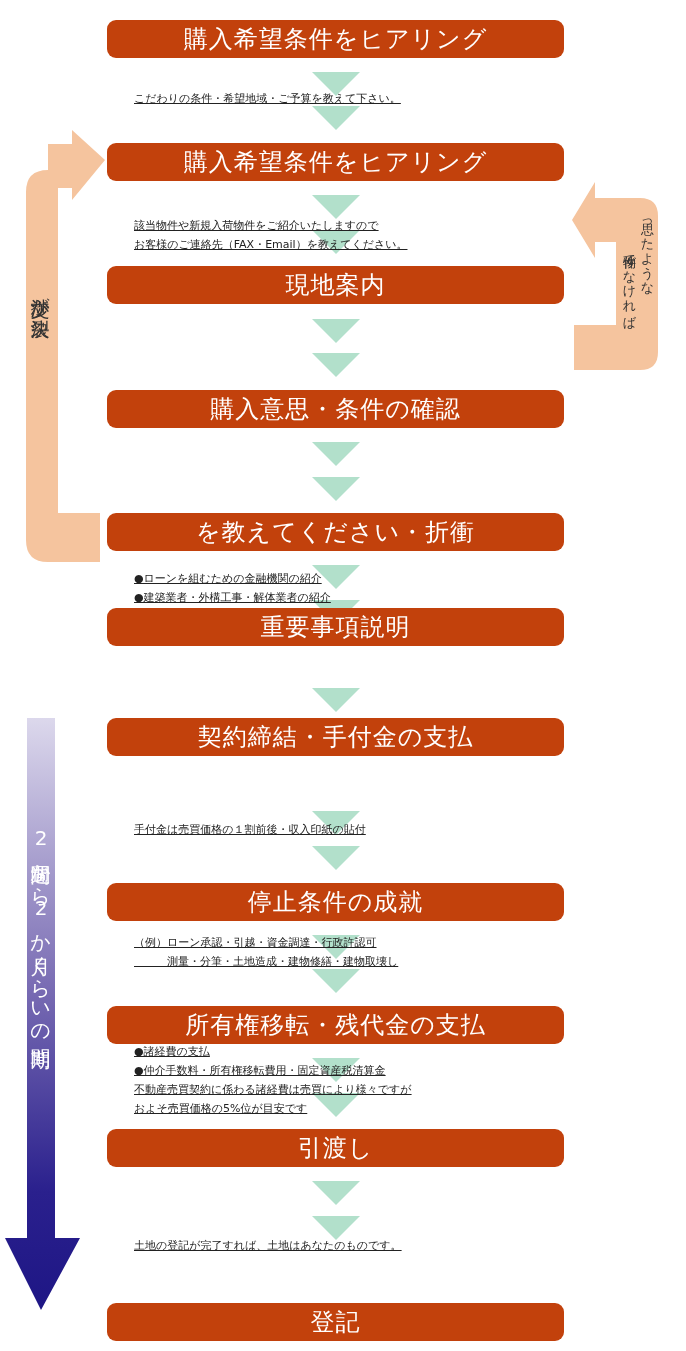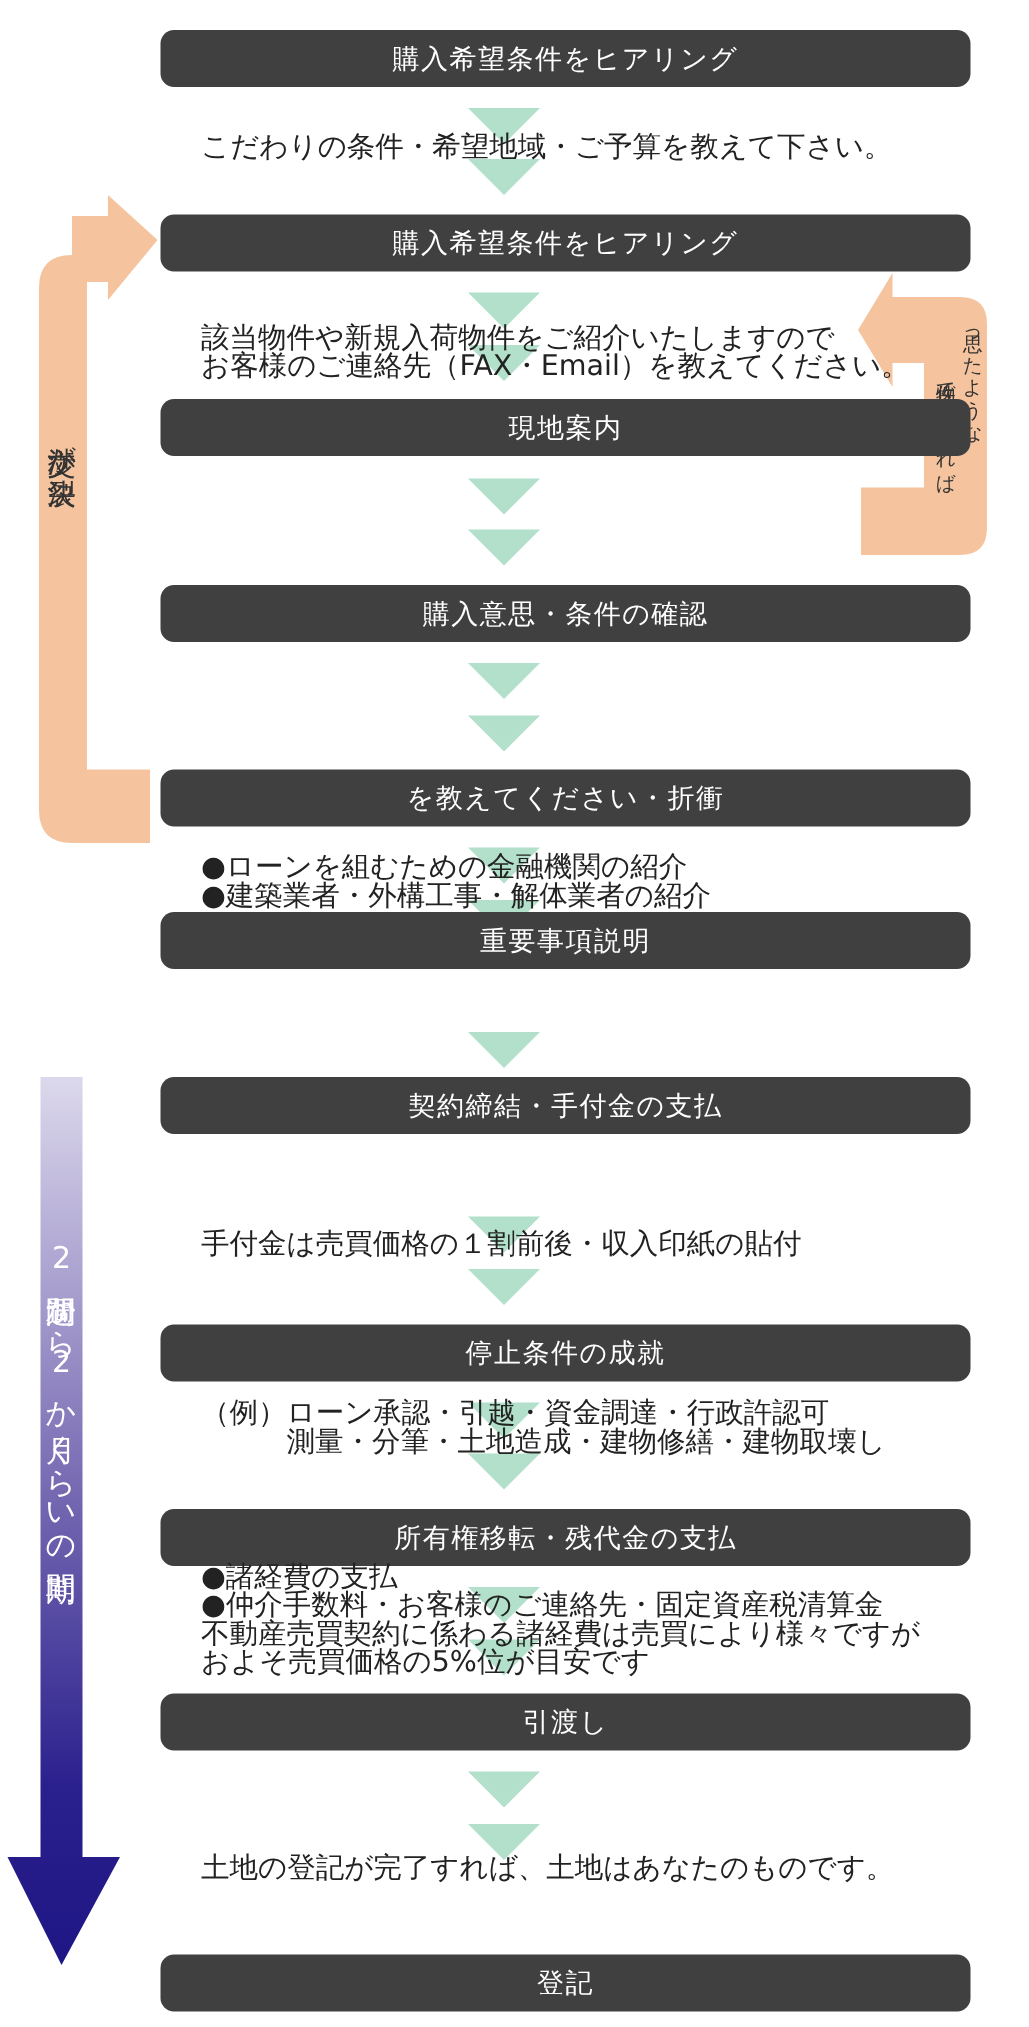"購入希望条件をヒアリング" .step { background: #404040 -> #c2410c; font-size: 18px -> 24px; width: 540px -> 457px }
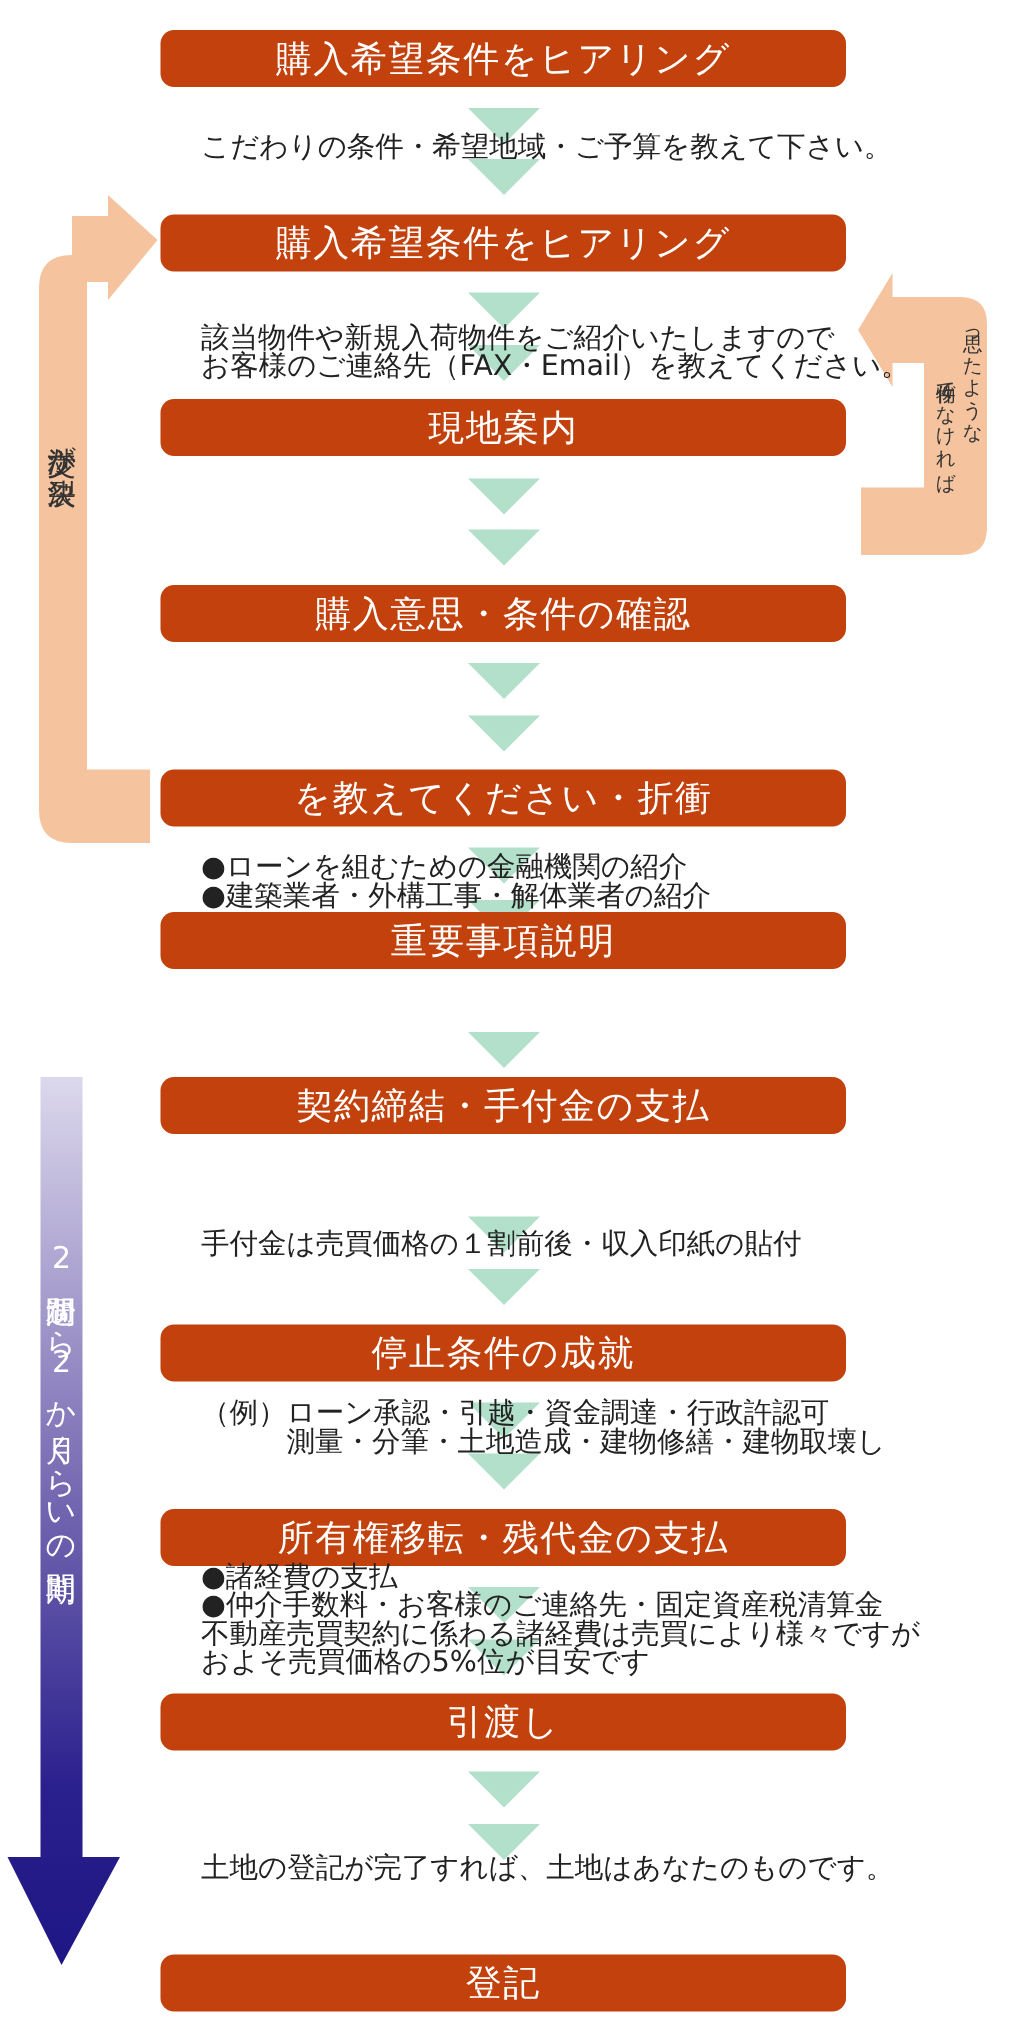"こだわりの条件・希望地域・ご予算を教えて下さい。" .note { font-size: 19px -> 11px; text-decoration: none -> underline }
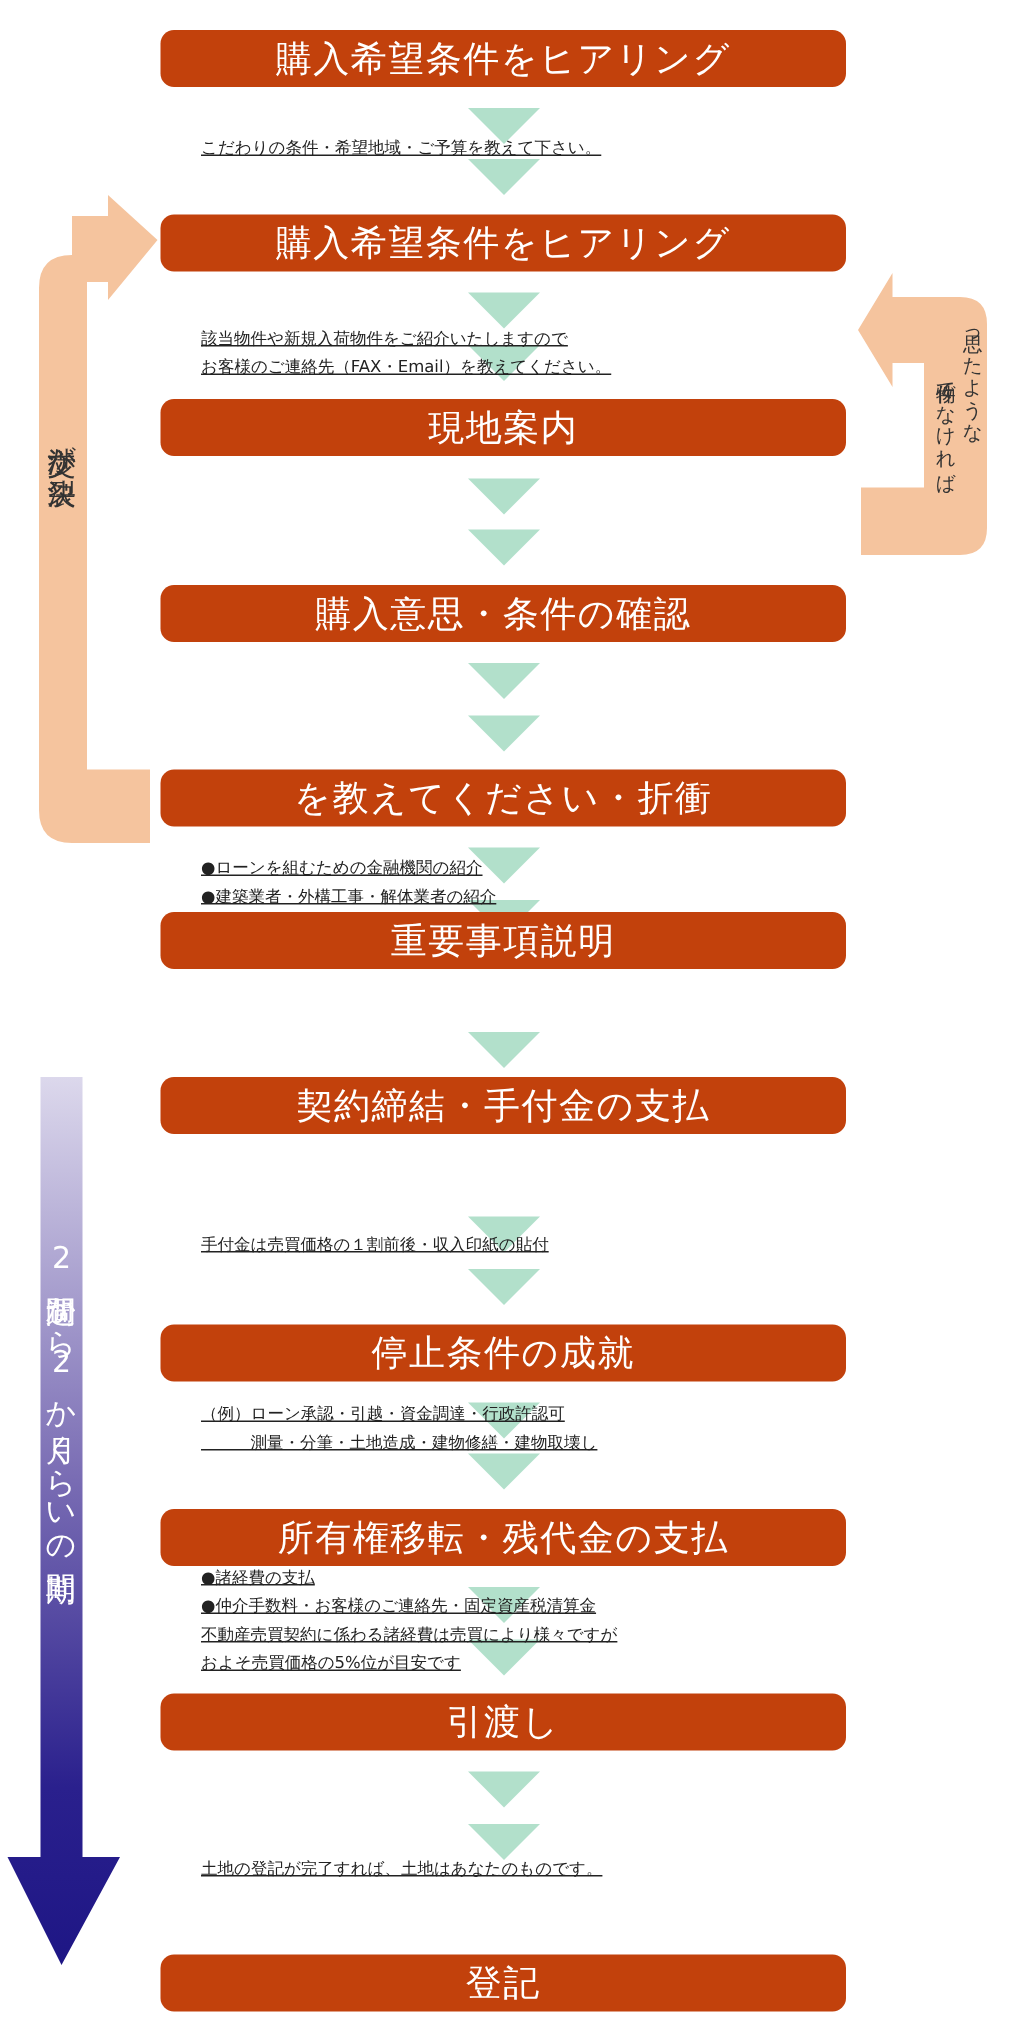"●諸経費の支払" div.note { text: お客様のご連絡先 -> 所有権移転費用 }
